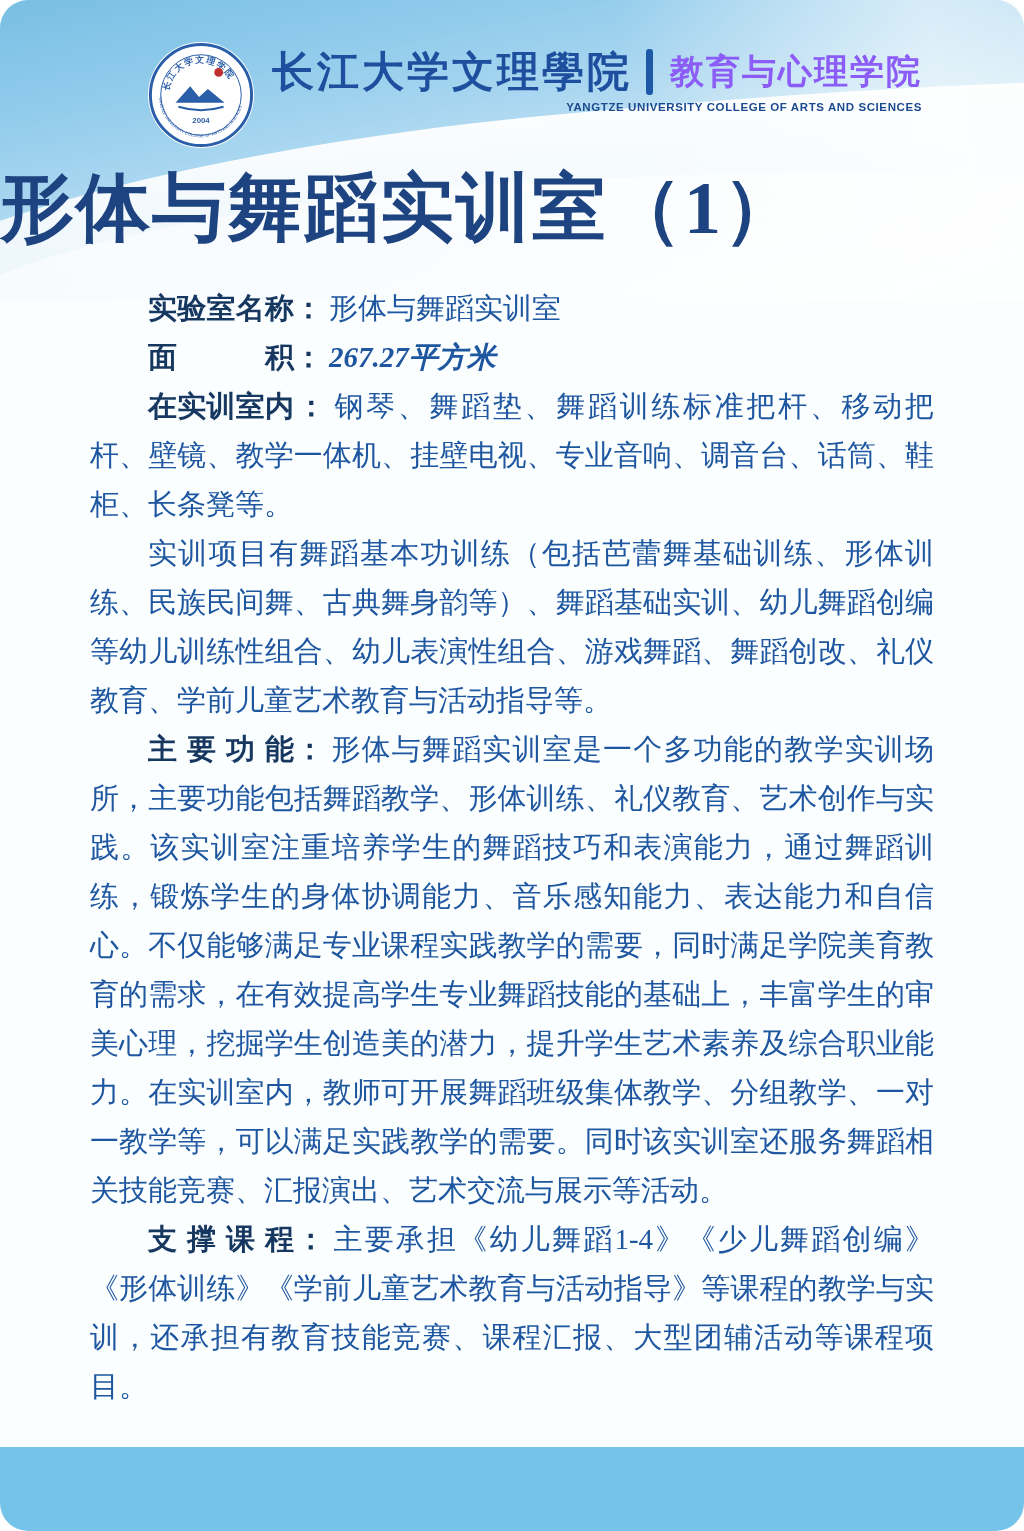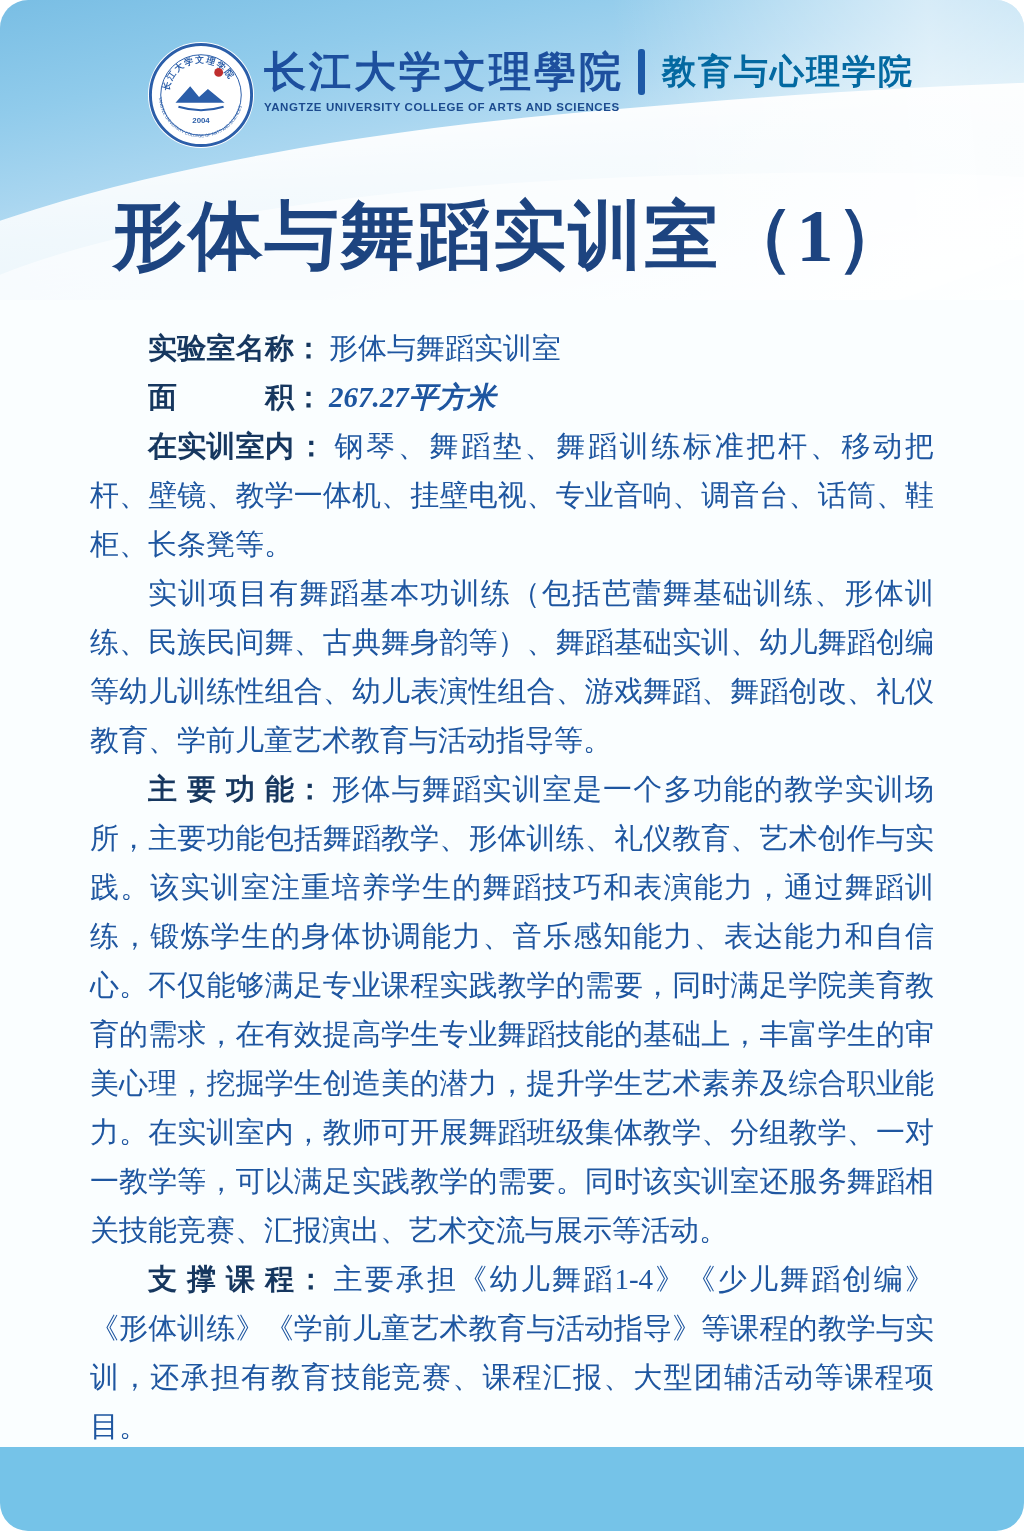"长江大学文理學院" .brand-col { margin-left: 8px -> 16px; text-align: none -> right }
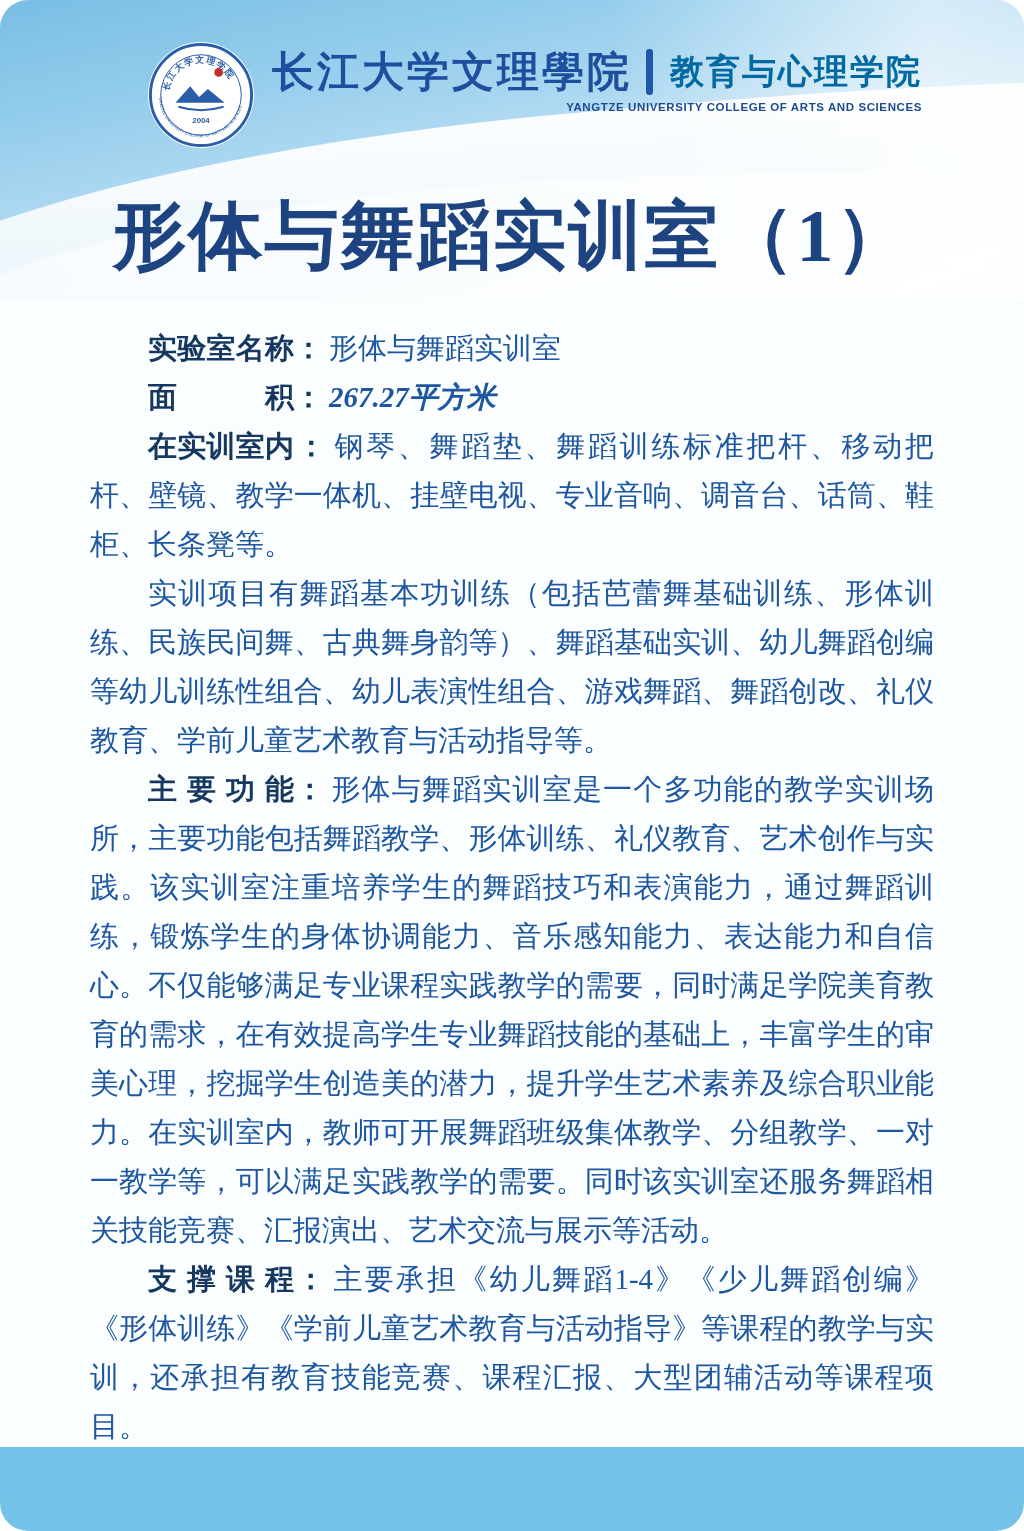"教育与心理学院" .college-name { color: #0369a1 -> #8b5cf6 }
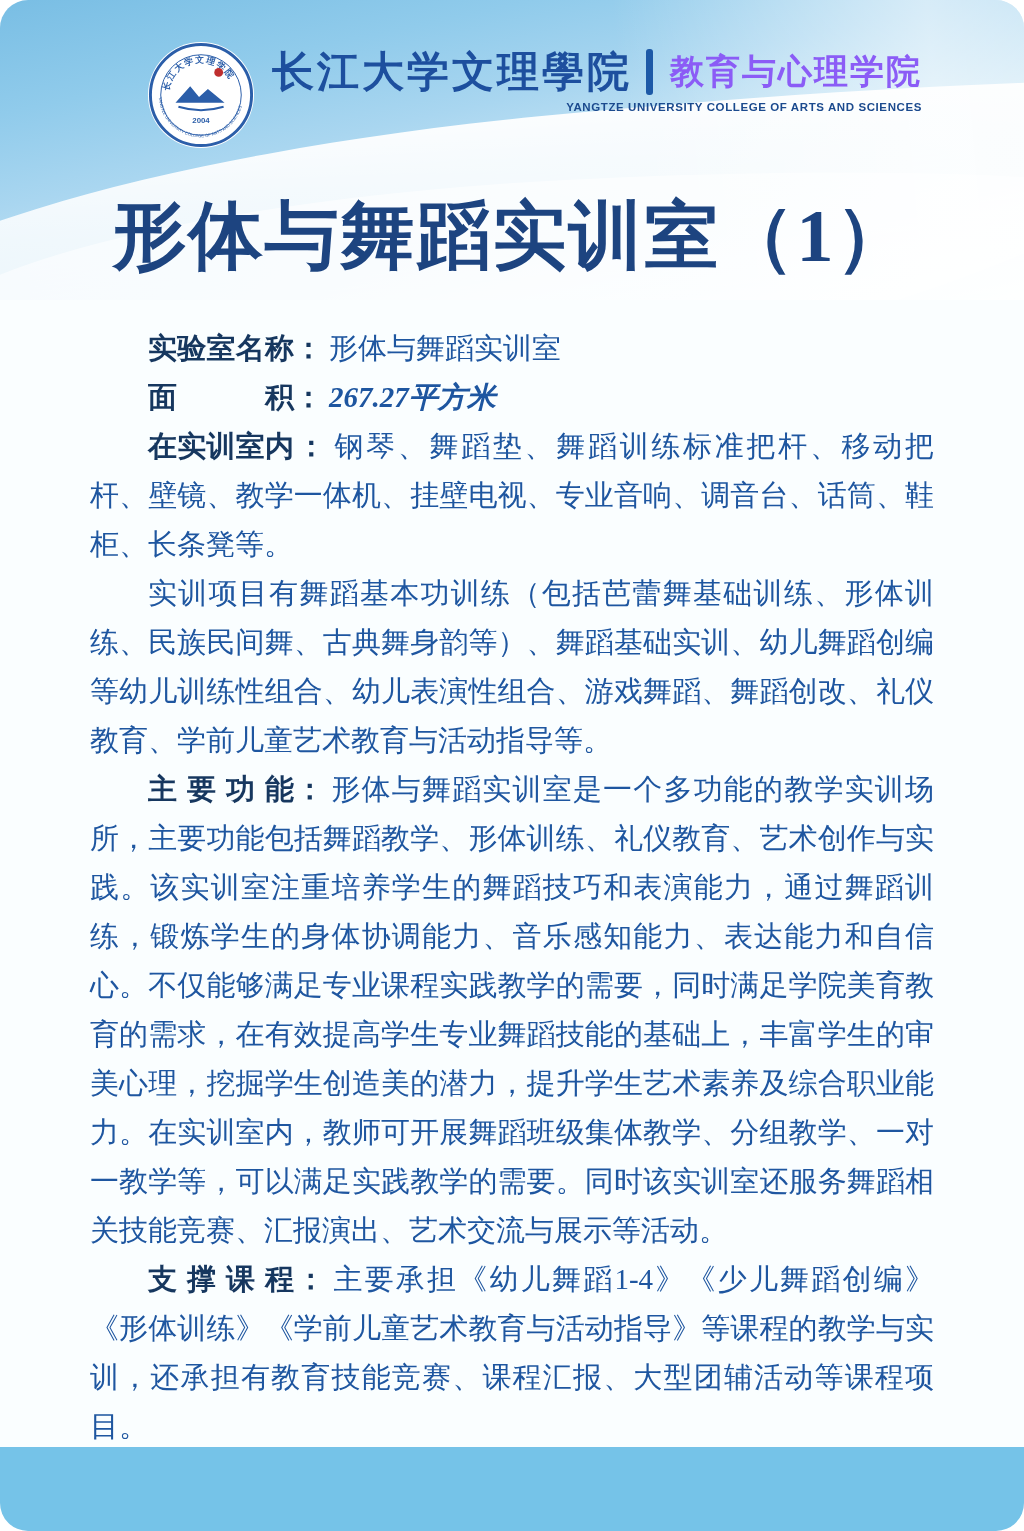"形体与舞蹈实训室（1）" .page-title { margin-top: 40px -> 12px; text-align: center -> none }
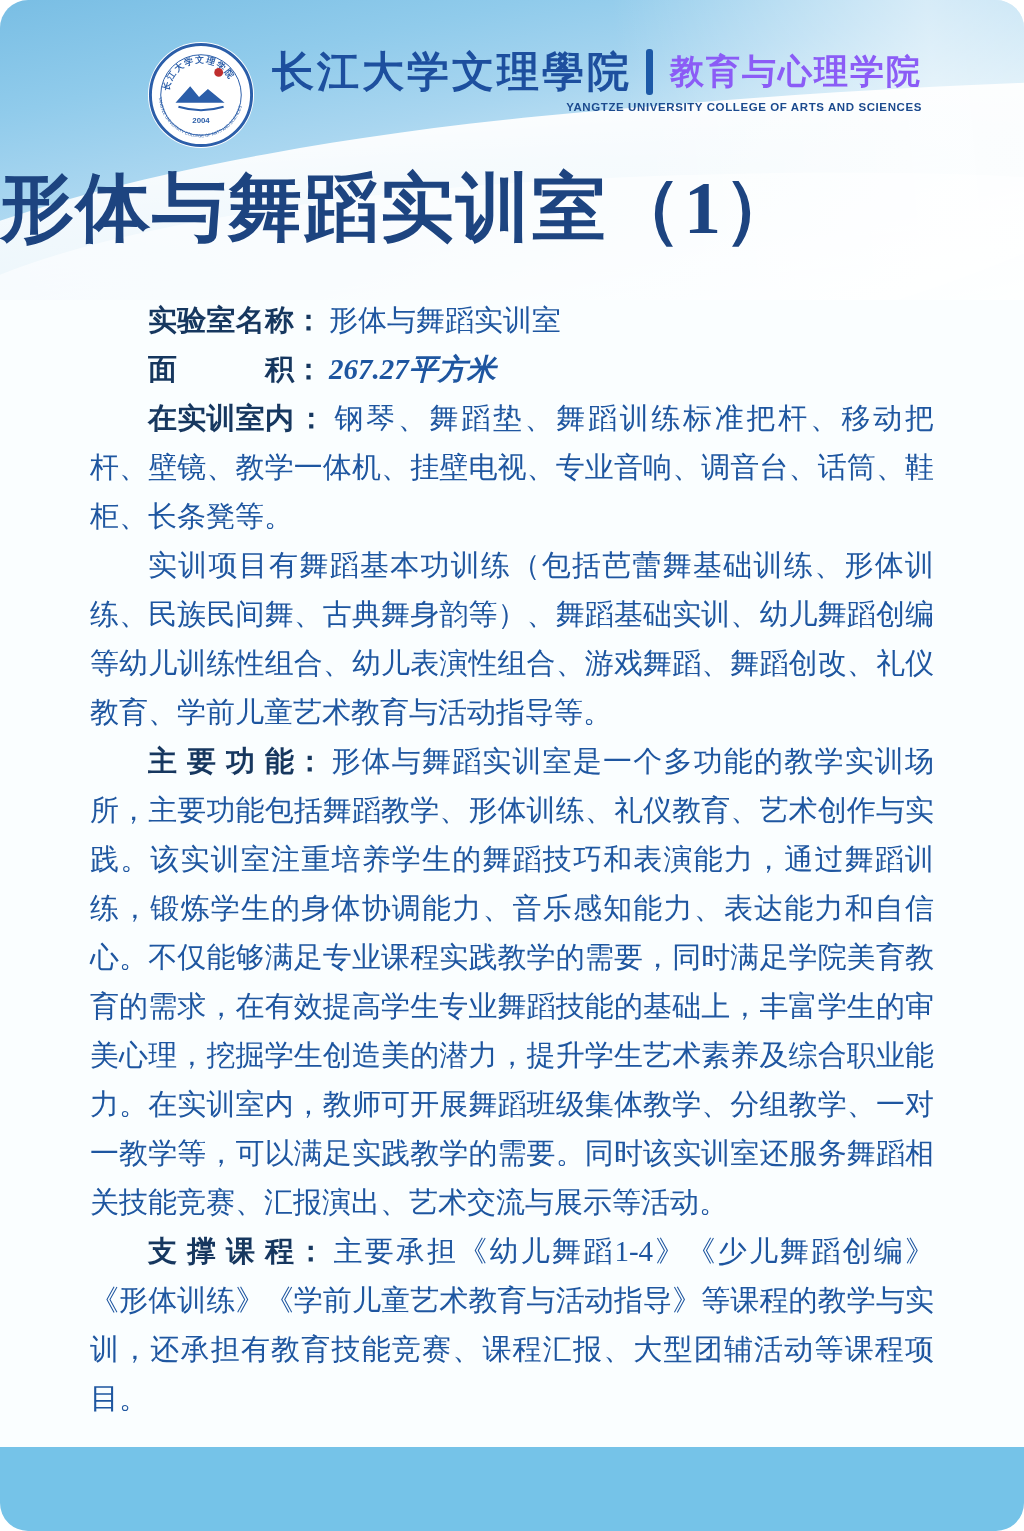"实验室名称： 形体与舞蹈实训室" .body { margin: 42px 90px 0 90px -> 30px 90px 0 90px }
